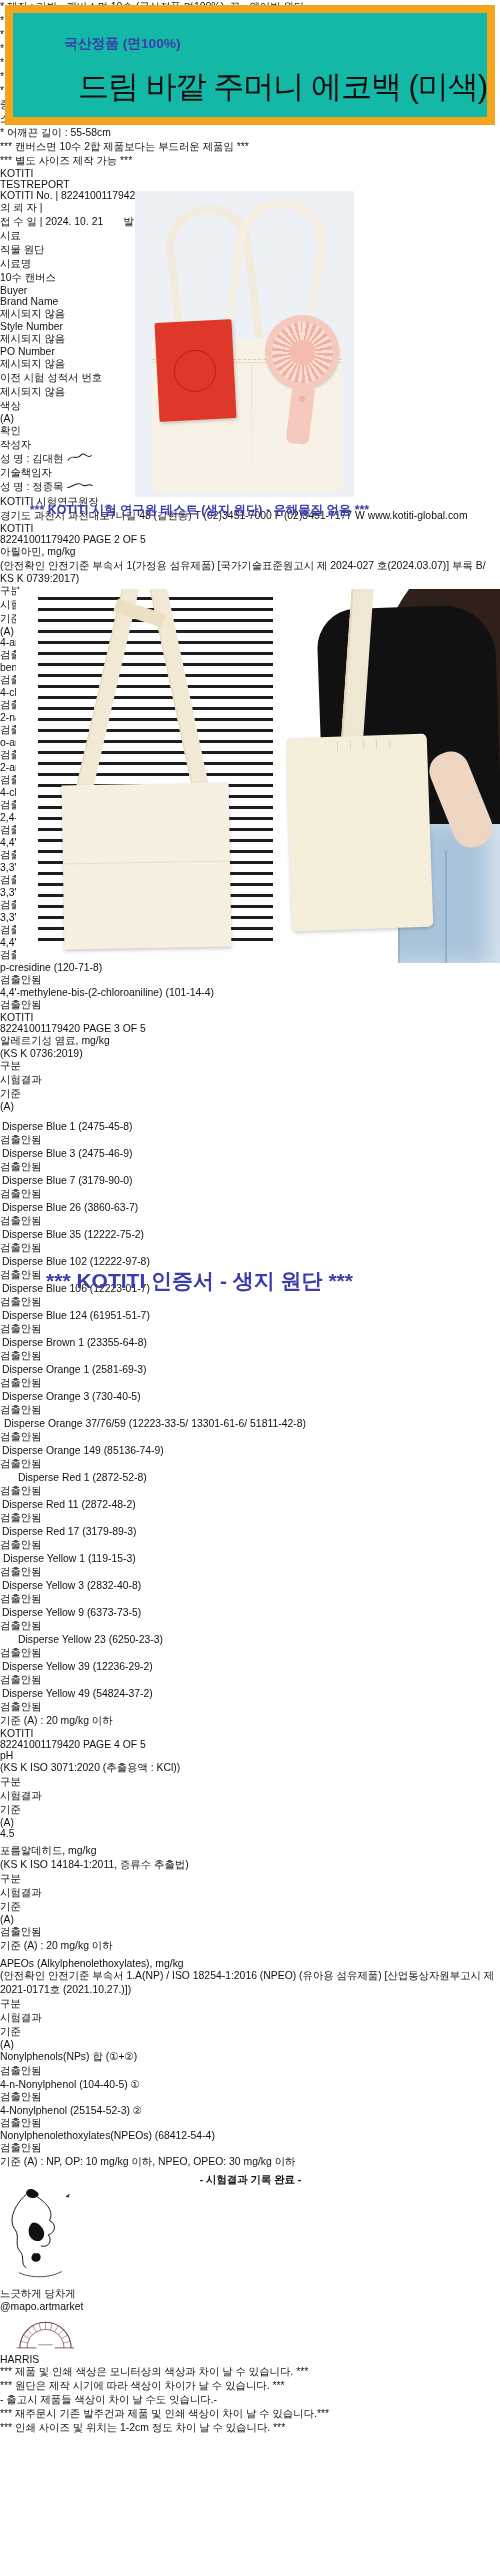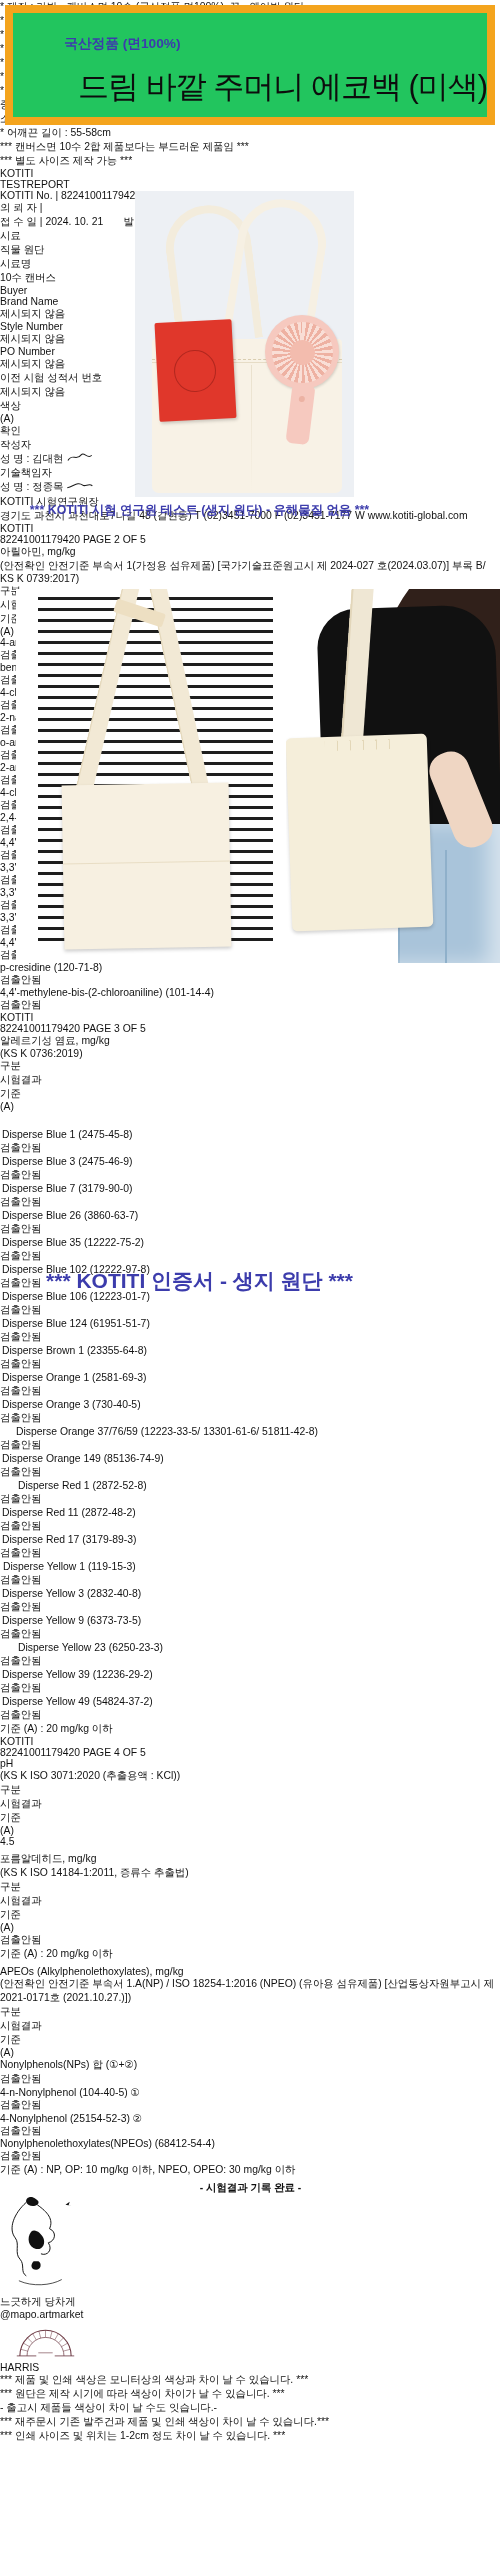"국산정품 (면100%)" .header-frame { background: #22c55e -> #14b8a6 }
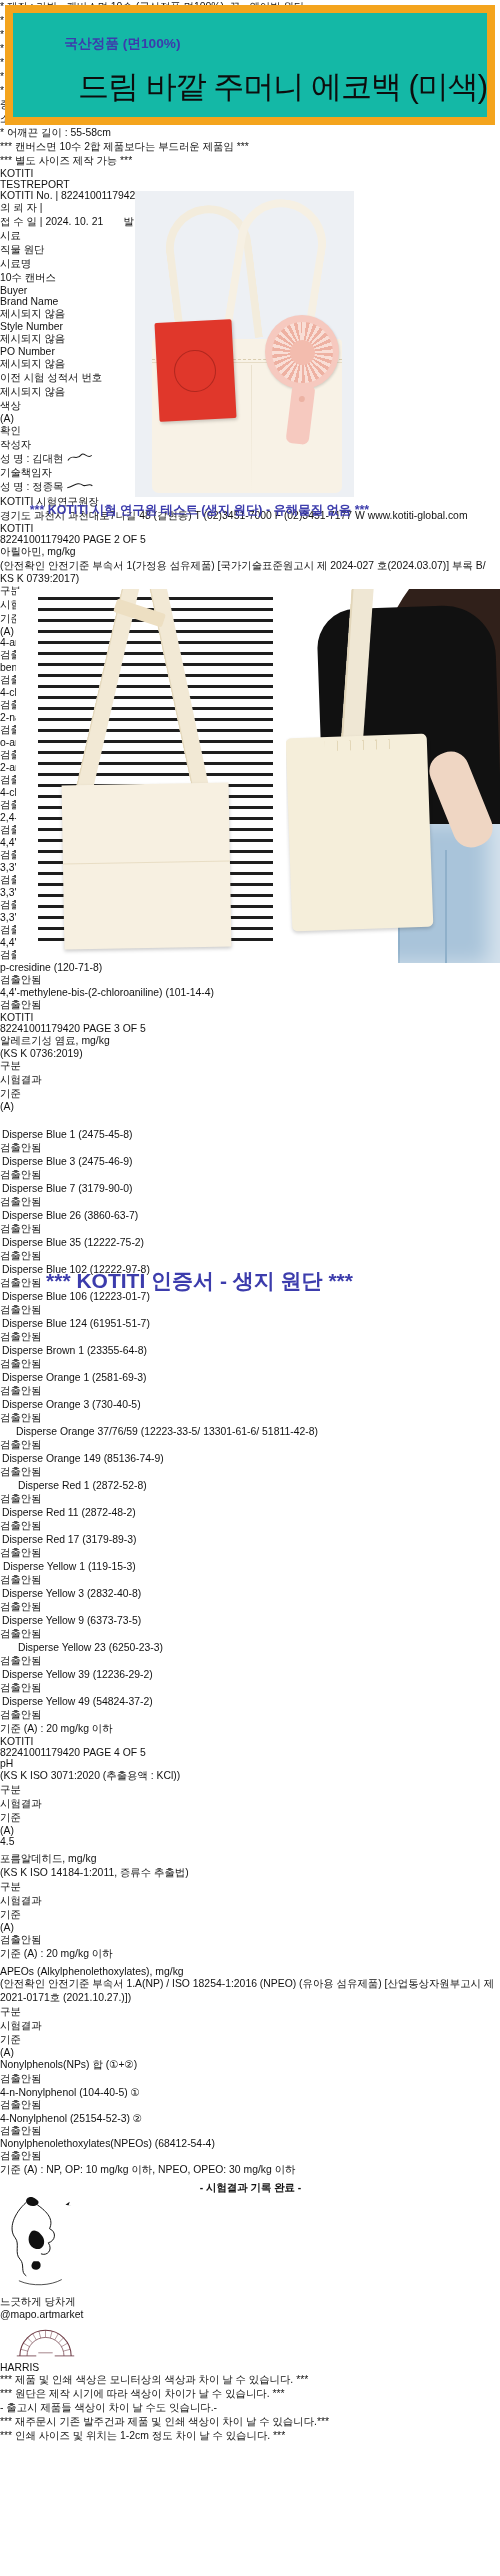"Disperse Blue 1 (2475-45-8)" div.ctable { margin-top: 16px -> 8px }
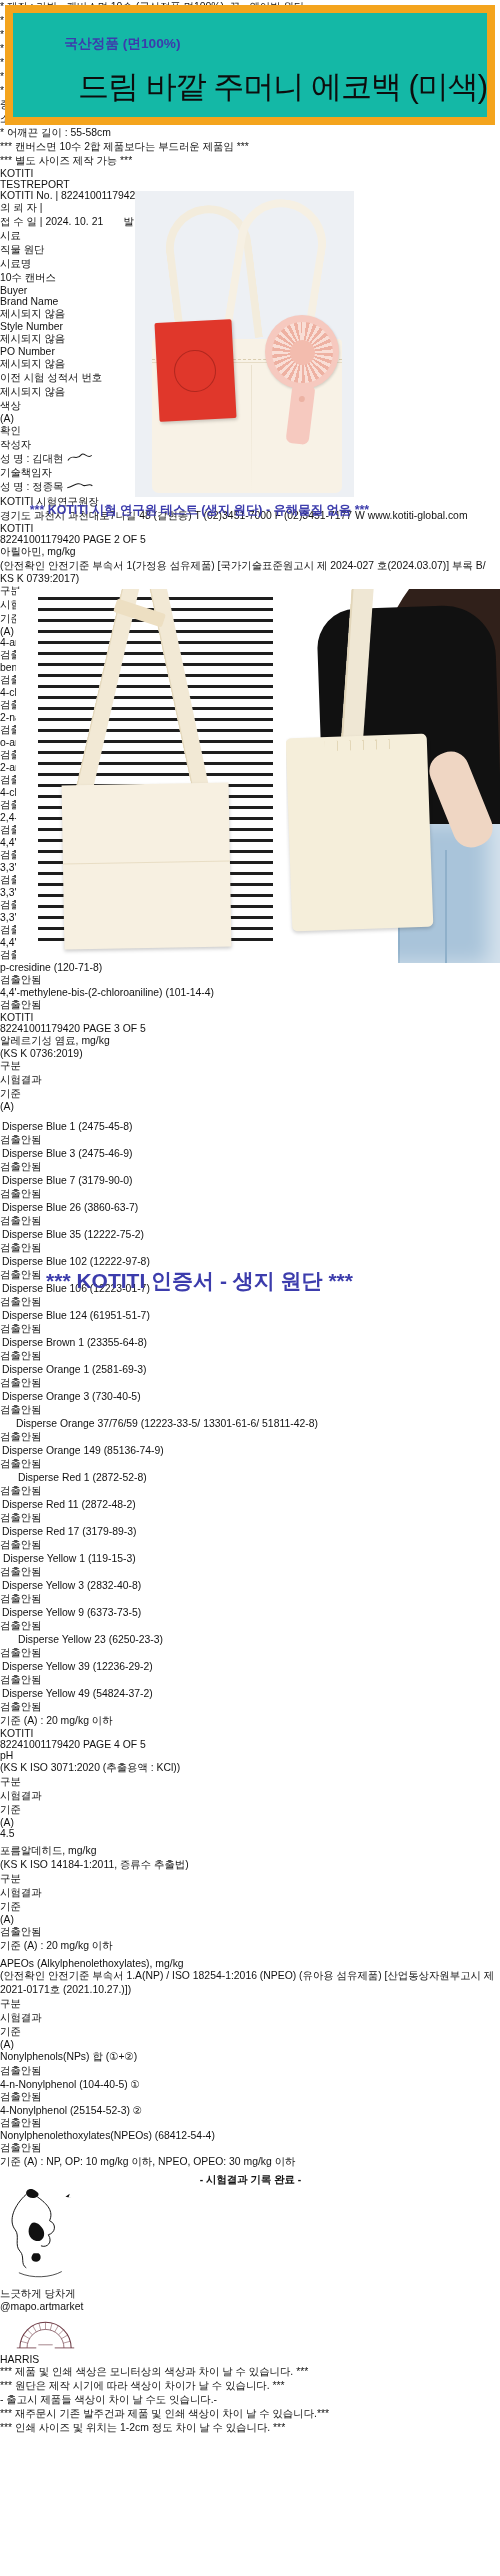"Disperse Orange 37/76/59 (12223-33-5/" div.ccell { padding: 1px 16px -> 1px 4px }
